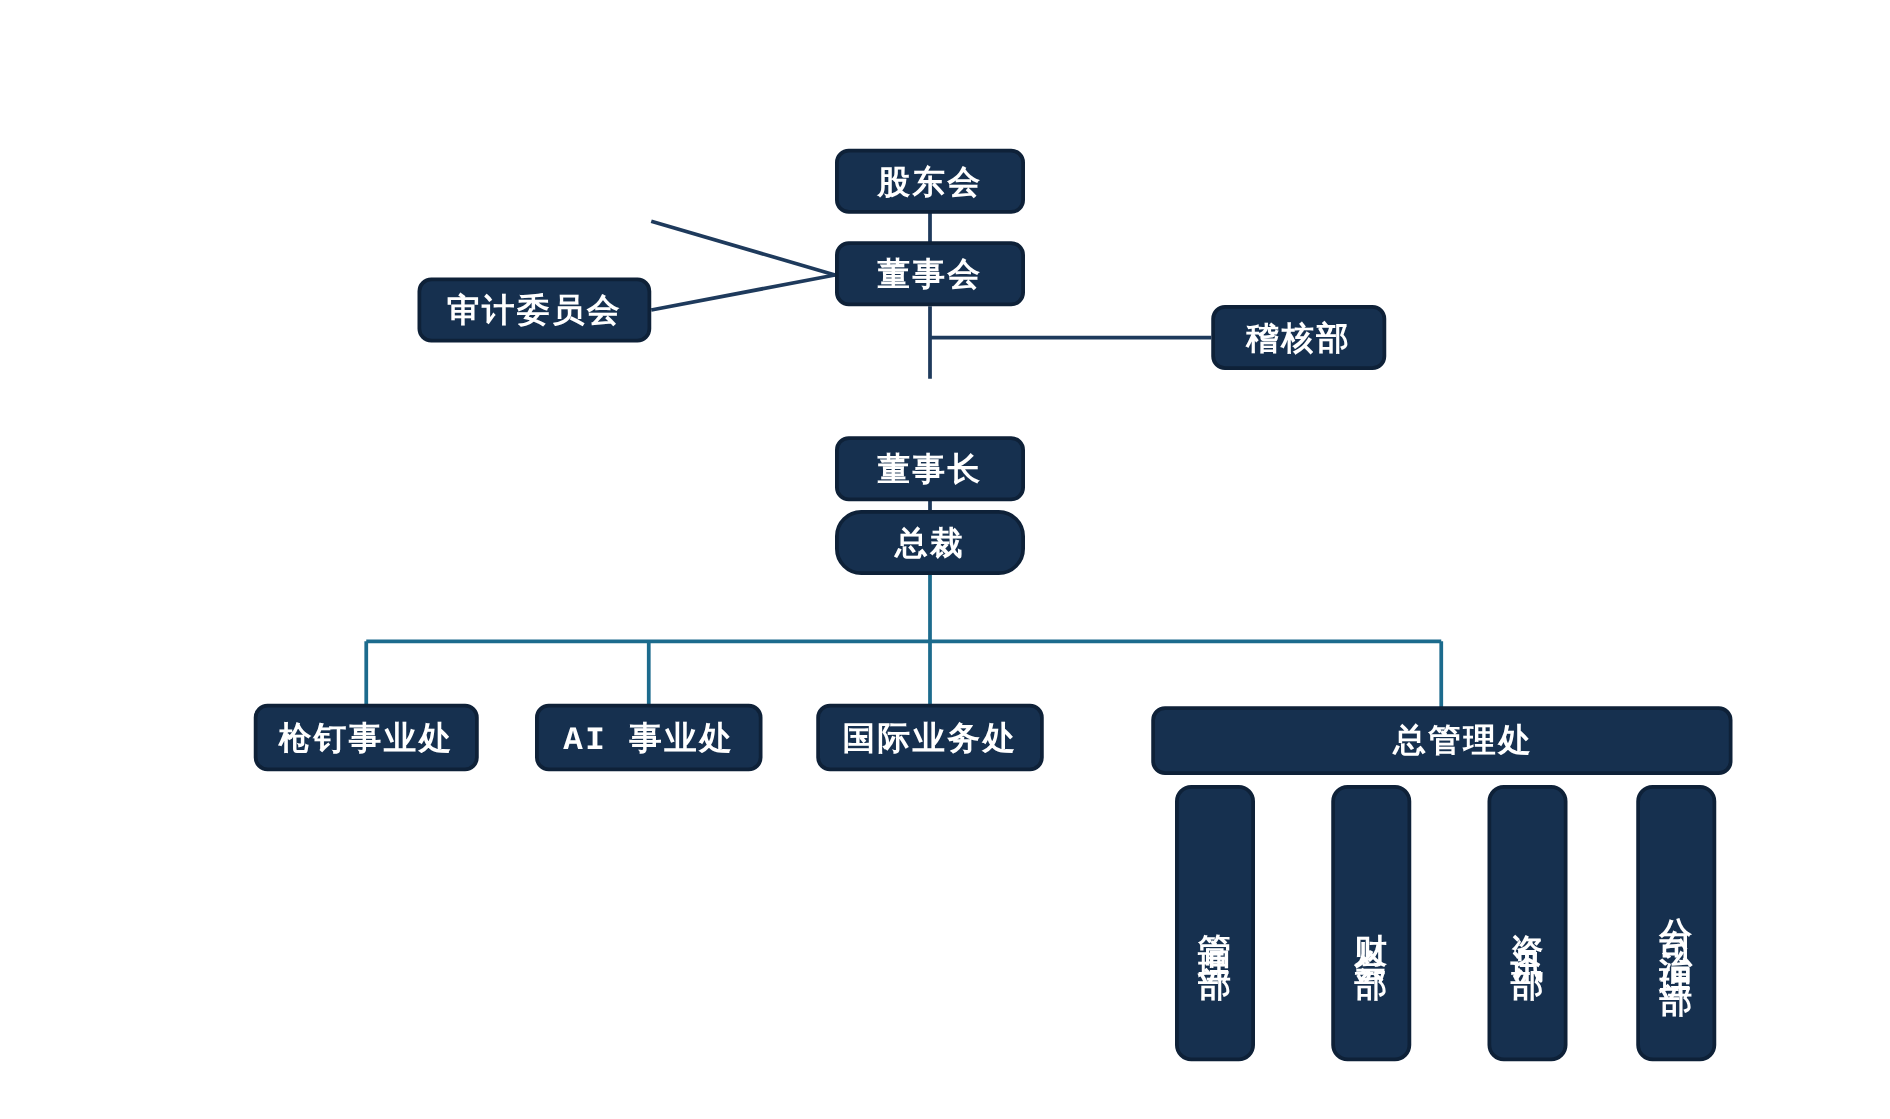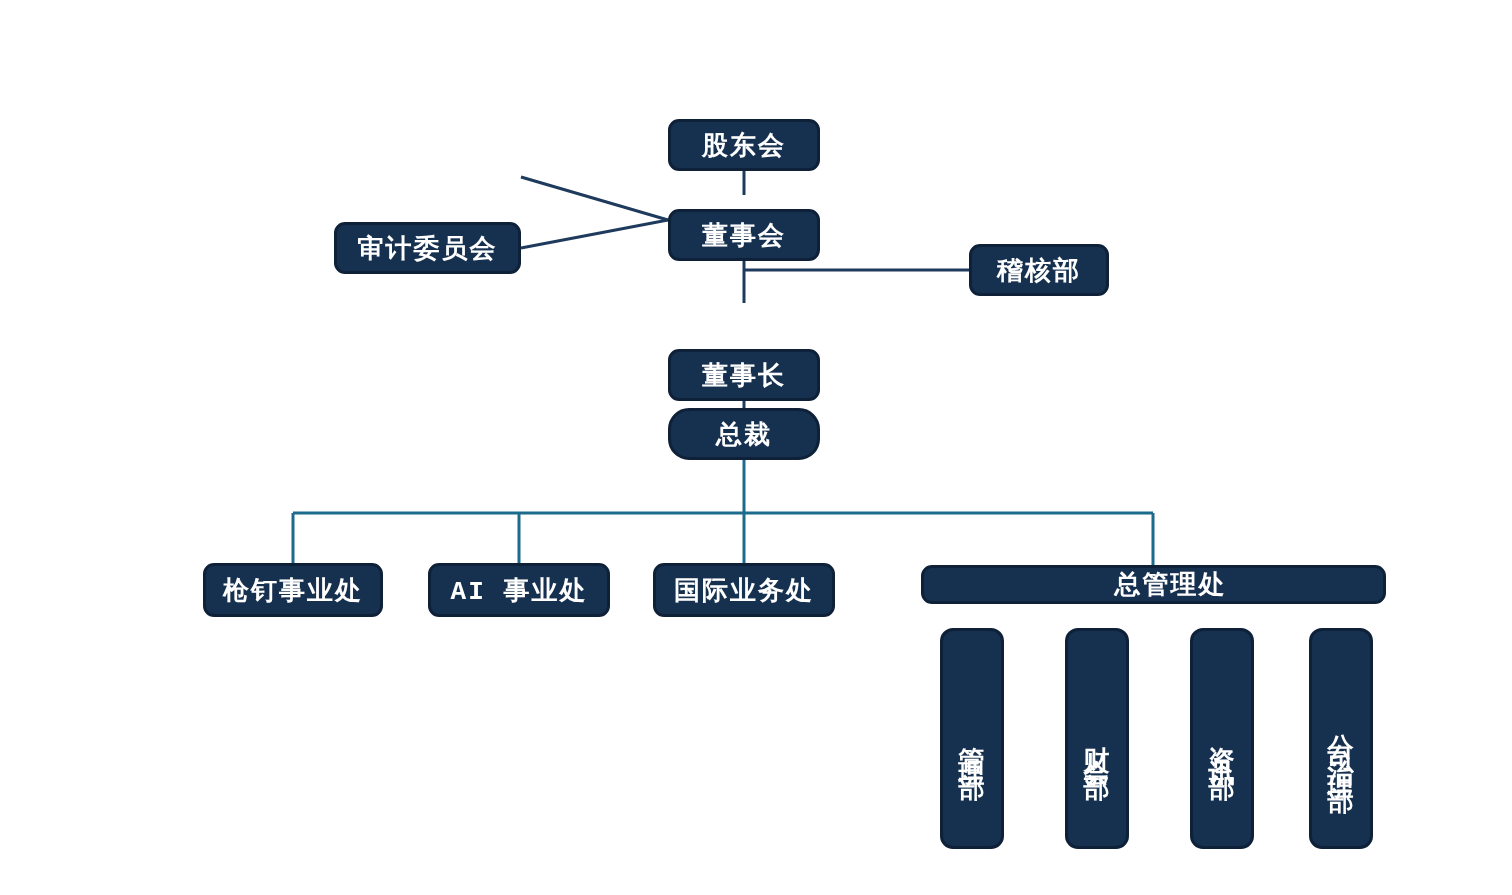"董事会" div.node { top: 209px -> 193px }
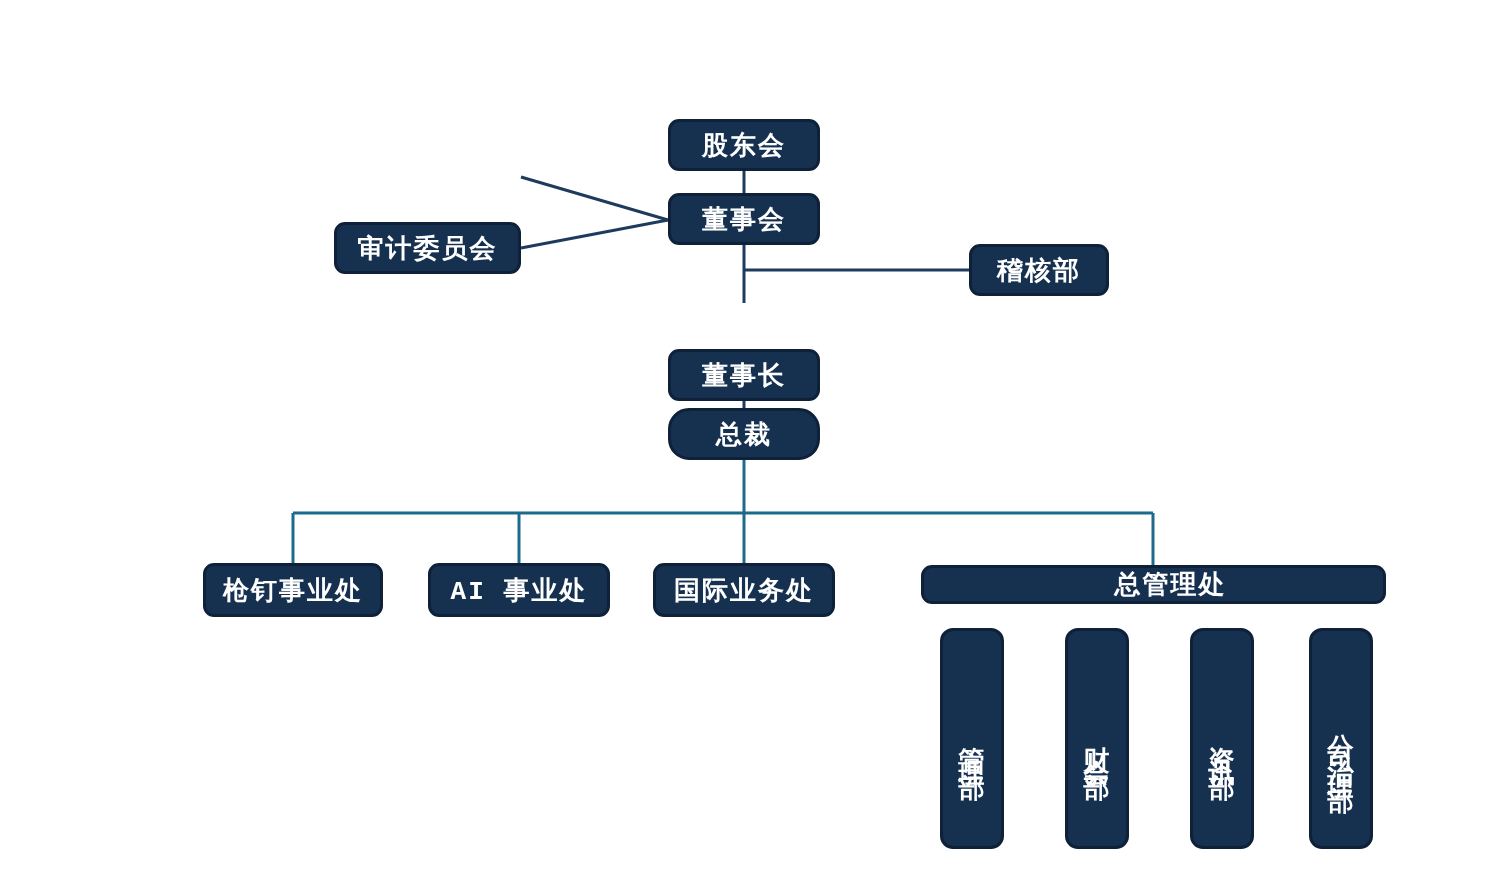"总管理处" div.node { height: 39px -> 55px }
